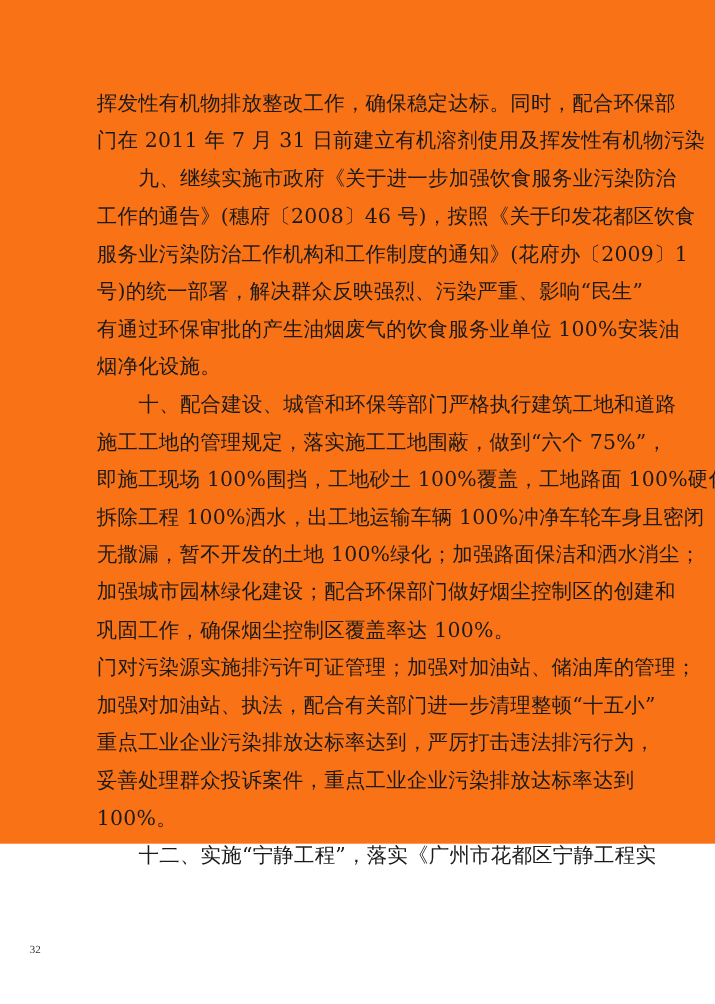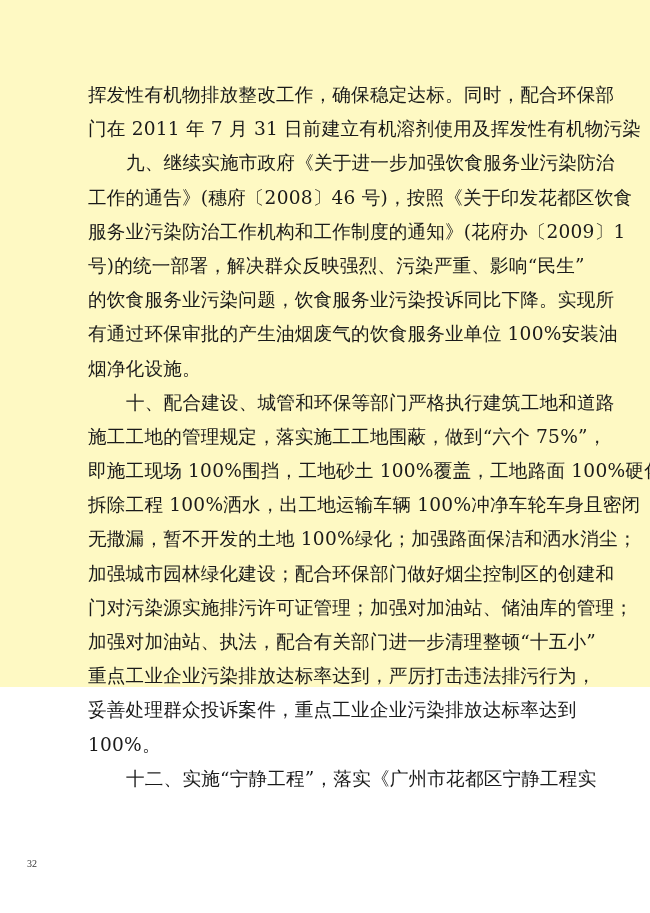"挥发性有机物排放整改工作，确保稳定达标。同时，配合环保部" .page { background: #fef9c3 -> #f97316; height: 687px -> 767px }
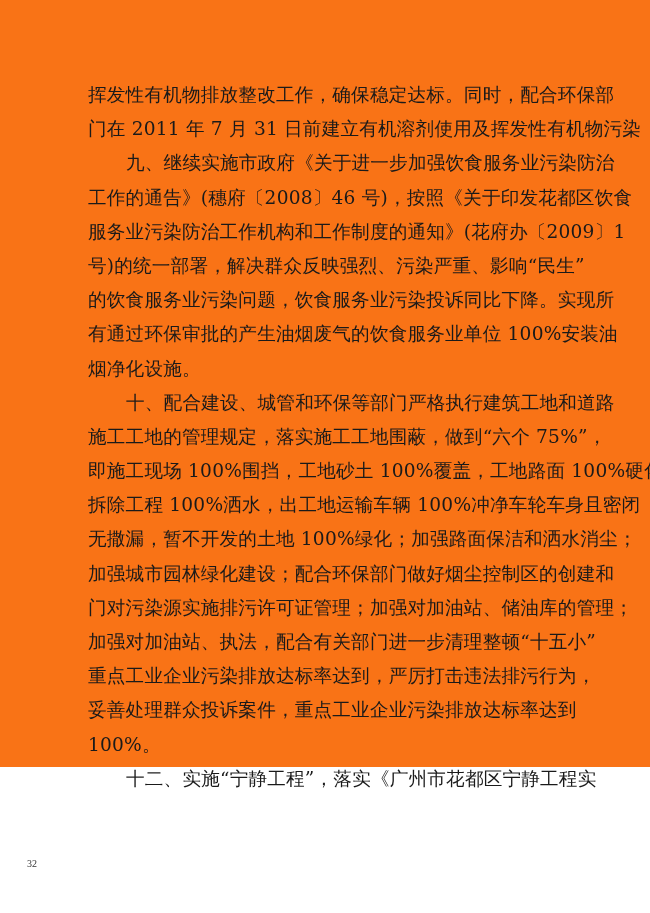"的饮食服务业污染问题，饮食服务业污染投诉同比下降。实现所" div.line { html: <div>的饮食服务业污染问题，饮食服务业污染投诉同比下降。实现所</div> -> none }
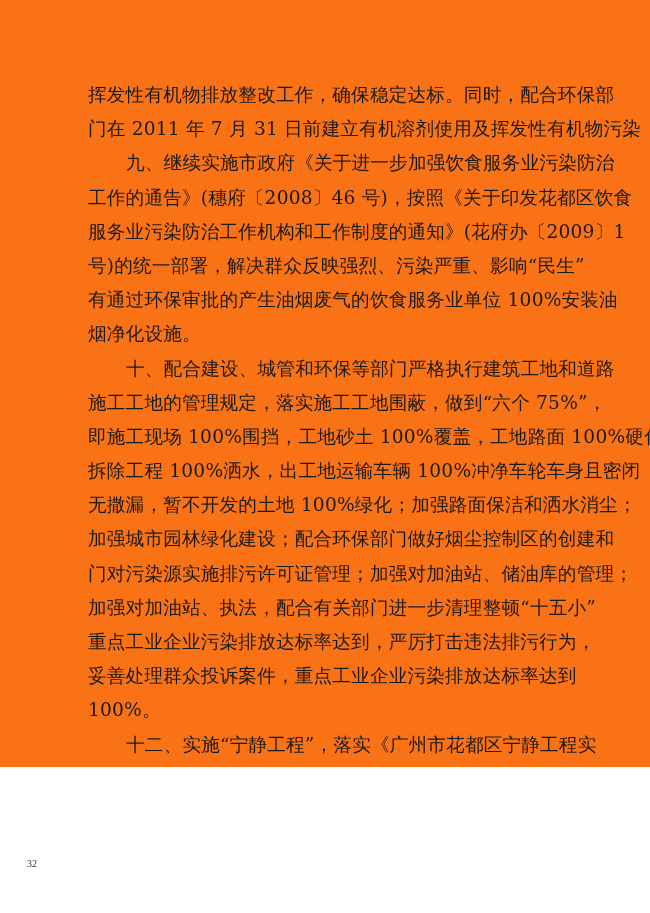"巩固工作，确保烟尘控制区覆盖率达 100%。" div.line { html: none -> <div>巩固工作，确保烟尘控制区覆盖率达 100%。</div> }
